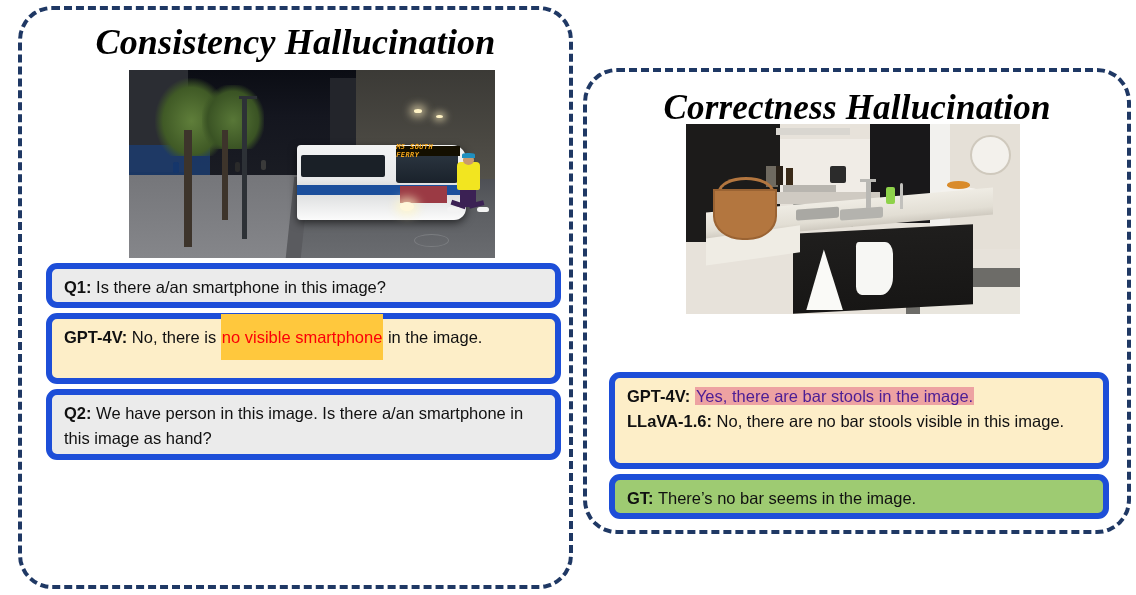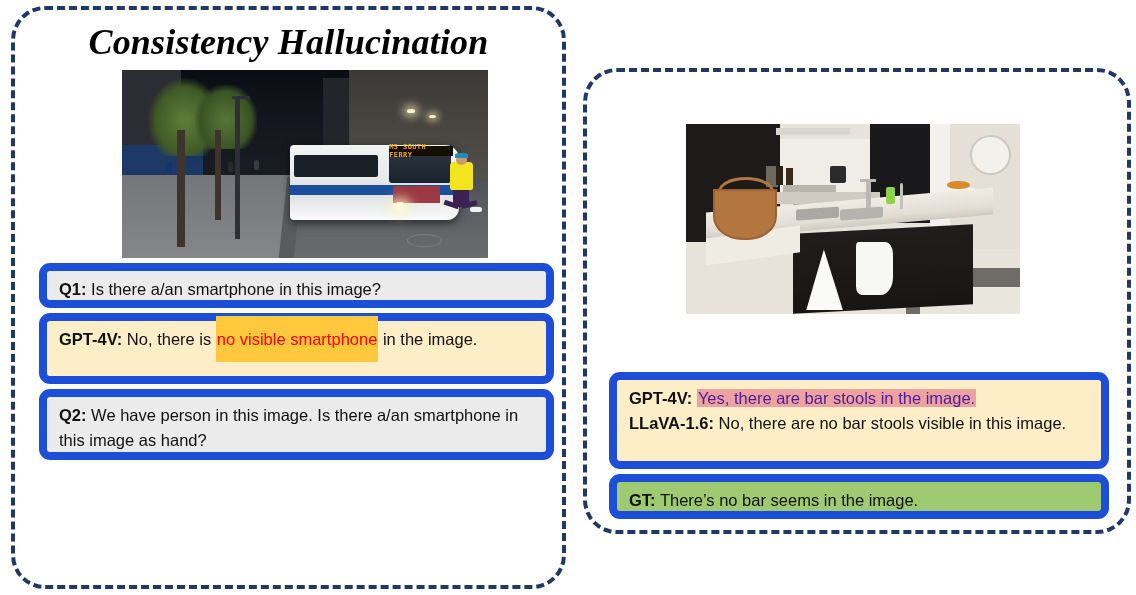"Consistency Hallucination" #panel-consistency { left: 11px -> 18px }
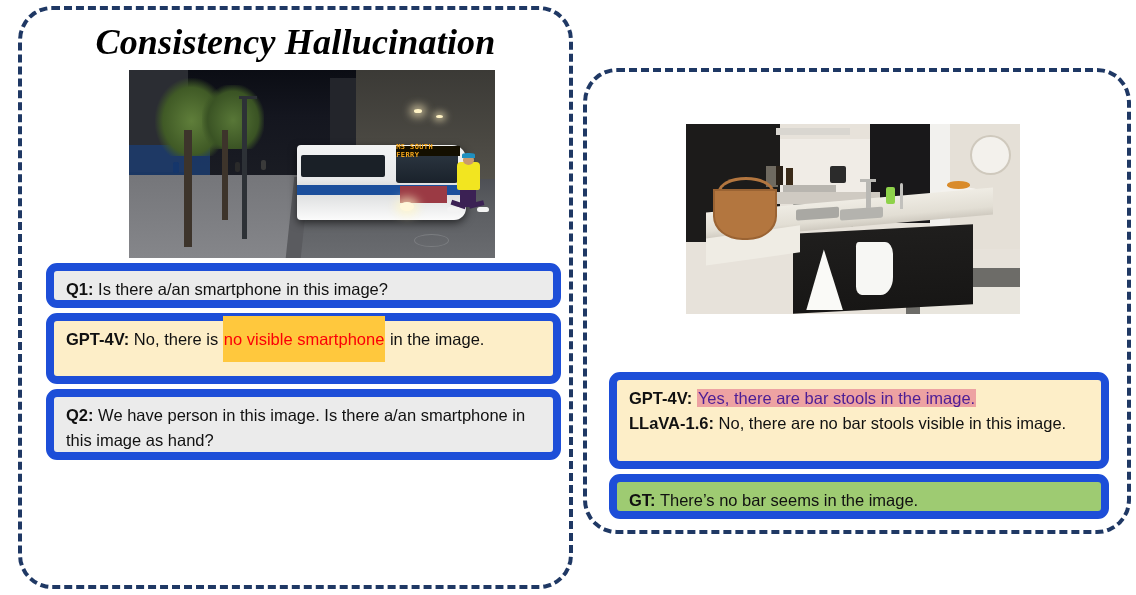"Correctness Hallucination" div.panel-title { html: none -> <div>Correctness Hallucination</div> }
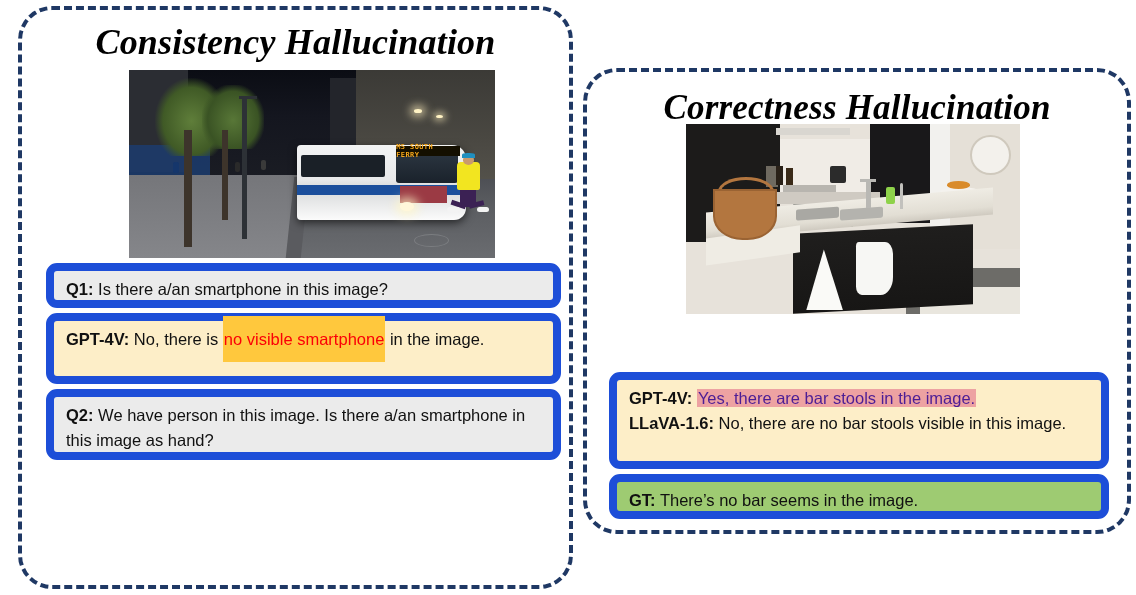"M5 SOUTH FERRY" .photo { font-style: none -> italic }
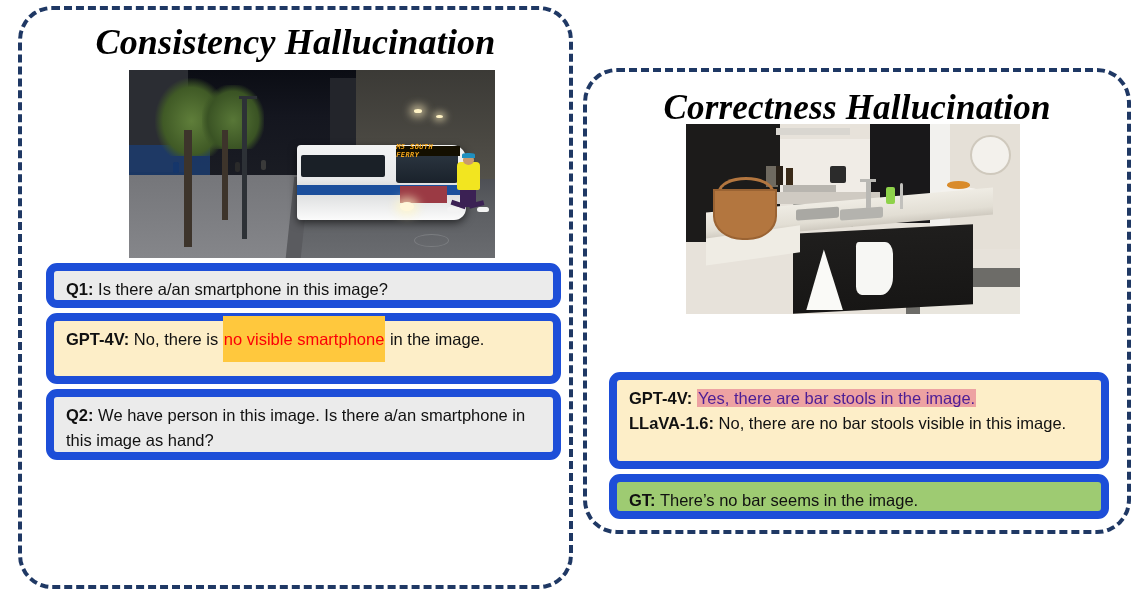"Q1: Is there a/an smartphone" .bubble { border: 8px solid #1d4ed8 -> 6px solid #1d4ed8 }
